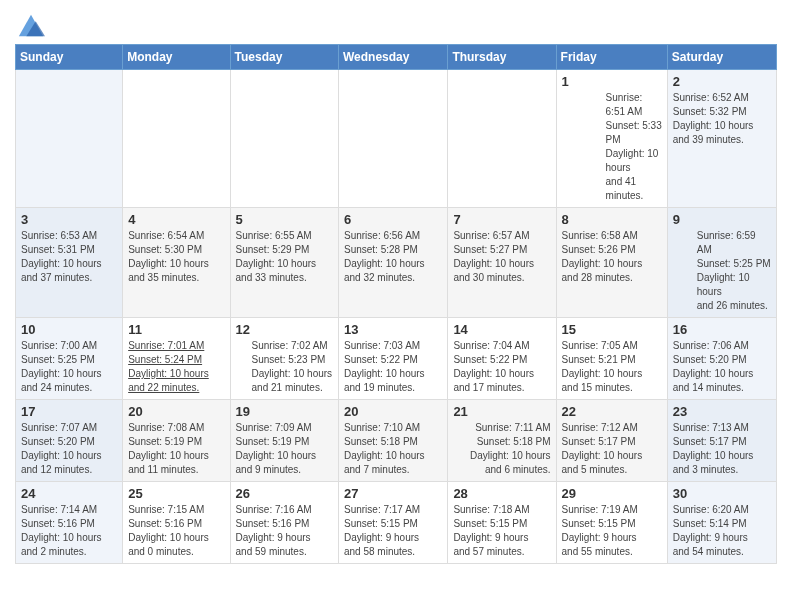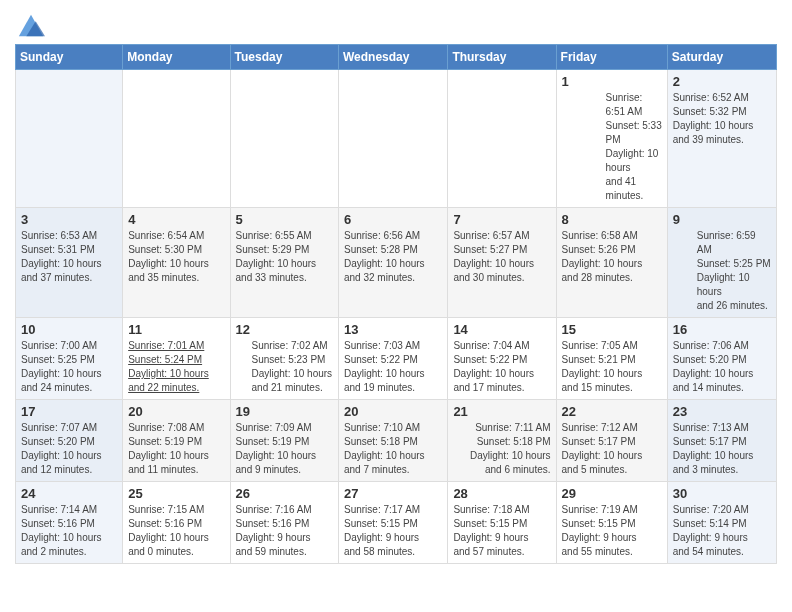"Sunrise: 7:20 AM" div.day-info { text: 7:20 -> 6:20 }
